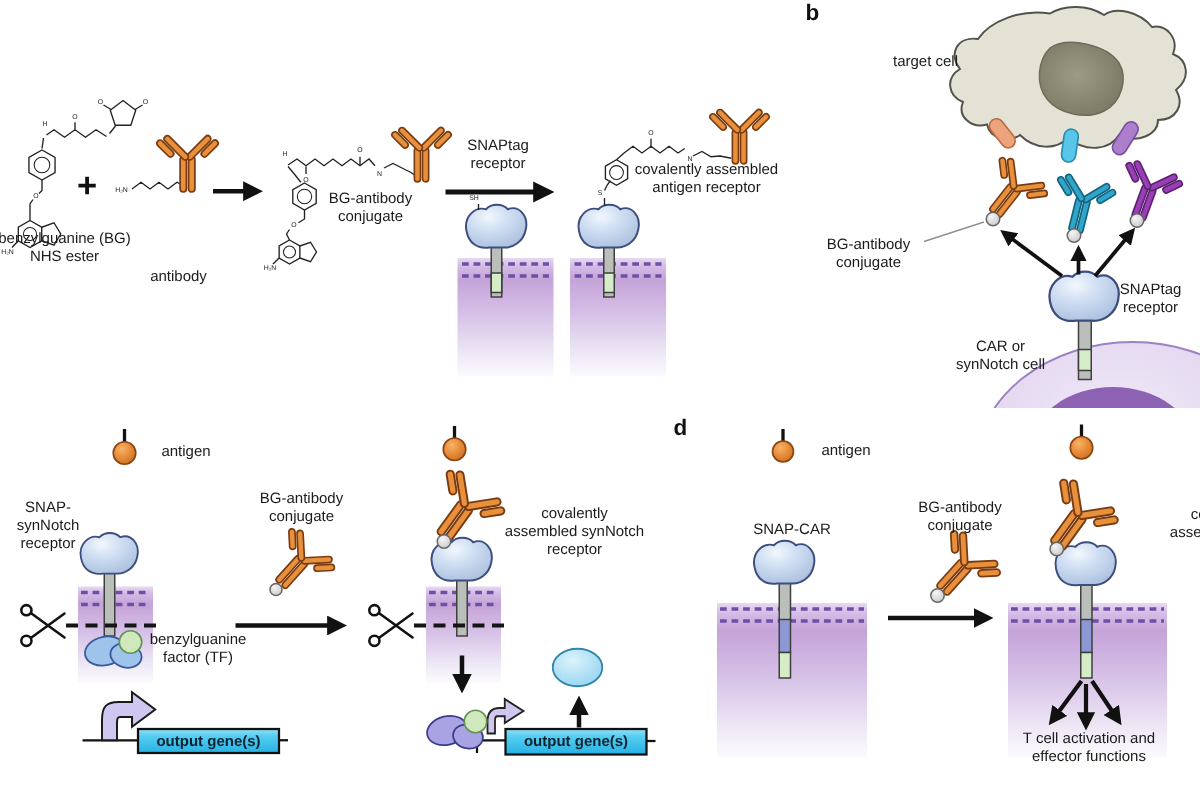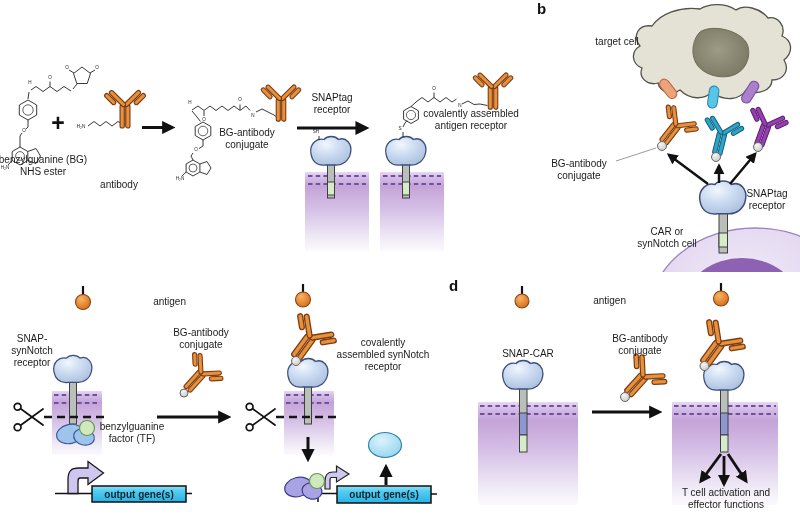"antigen" .left { margin-left: 32px -> none; text-align: right -> center }
